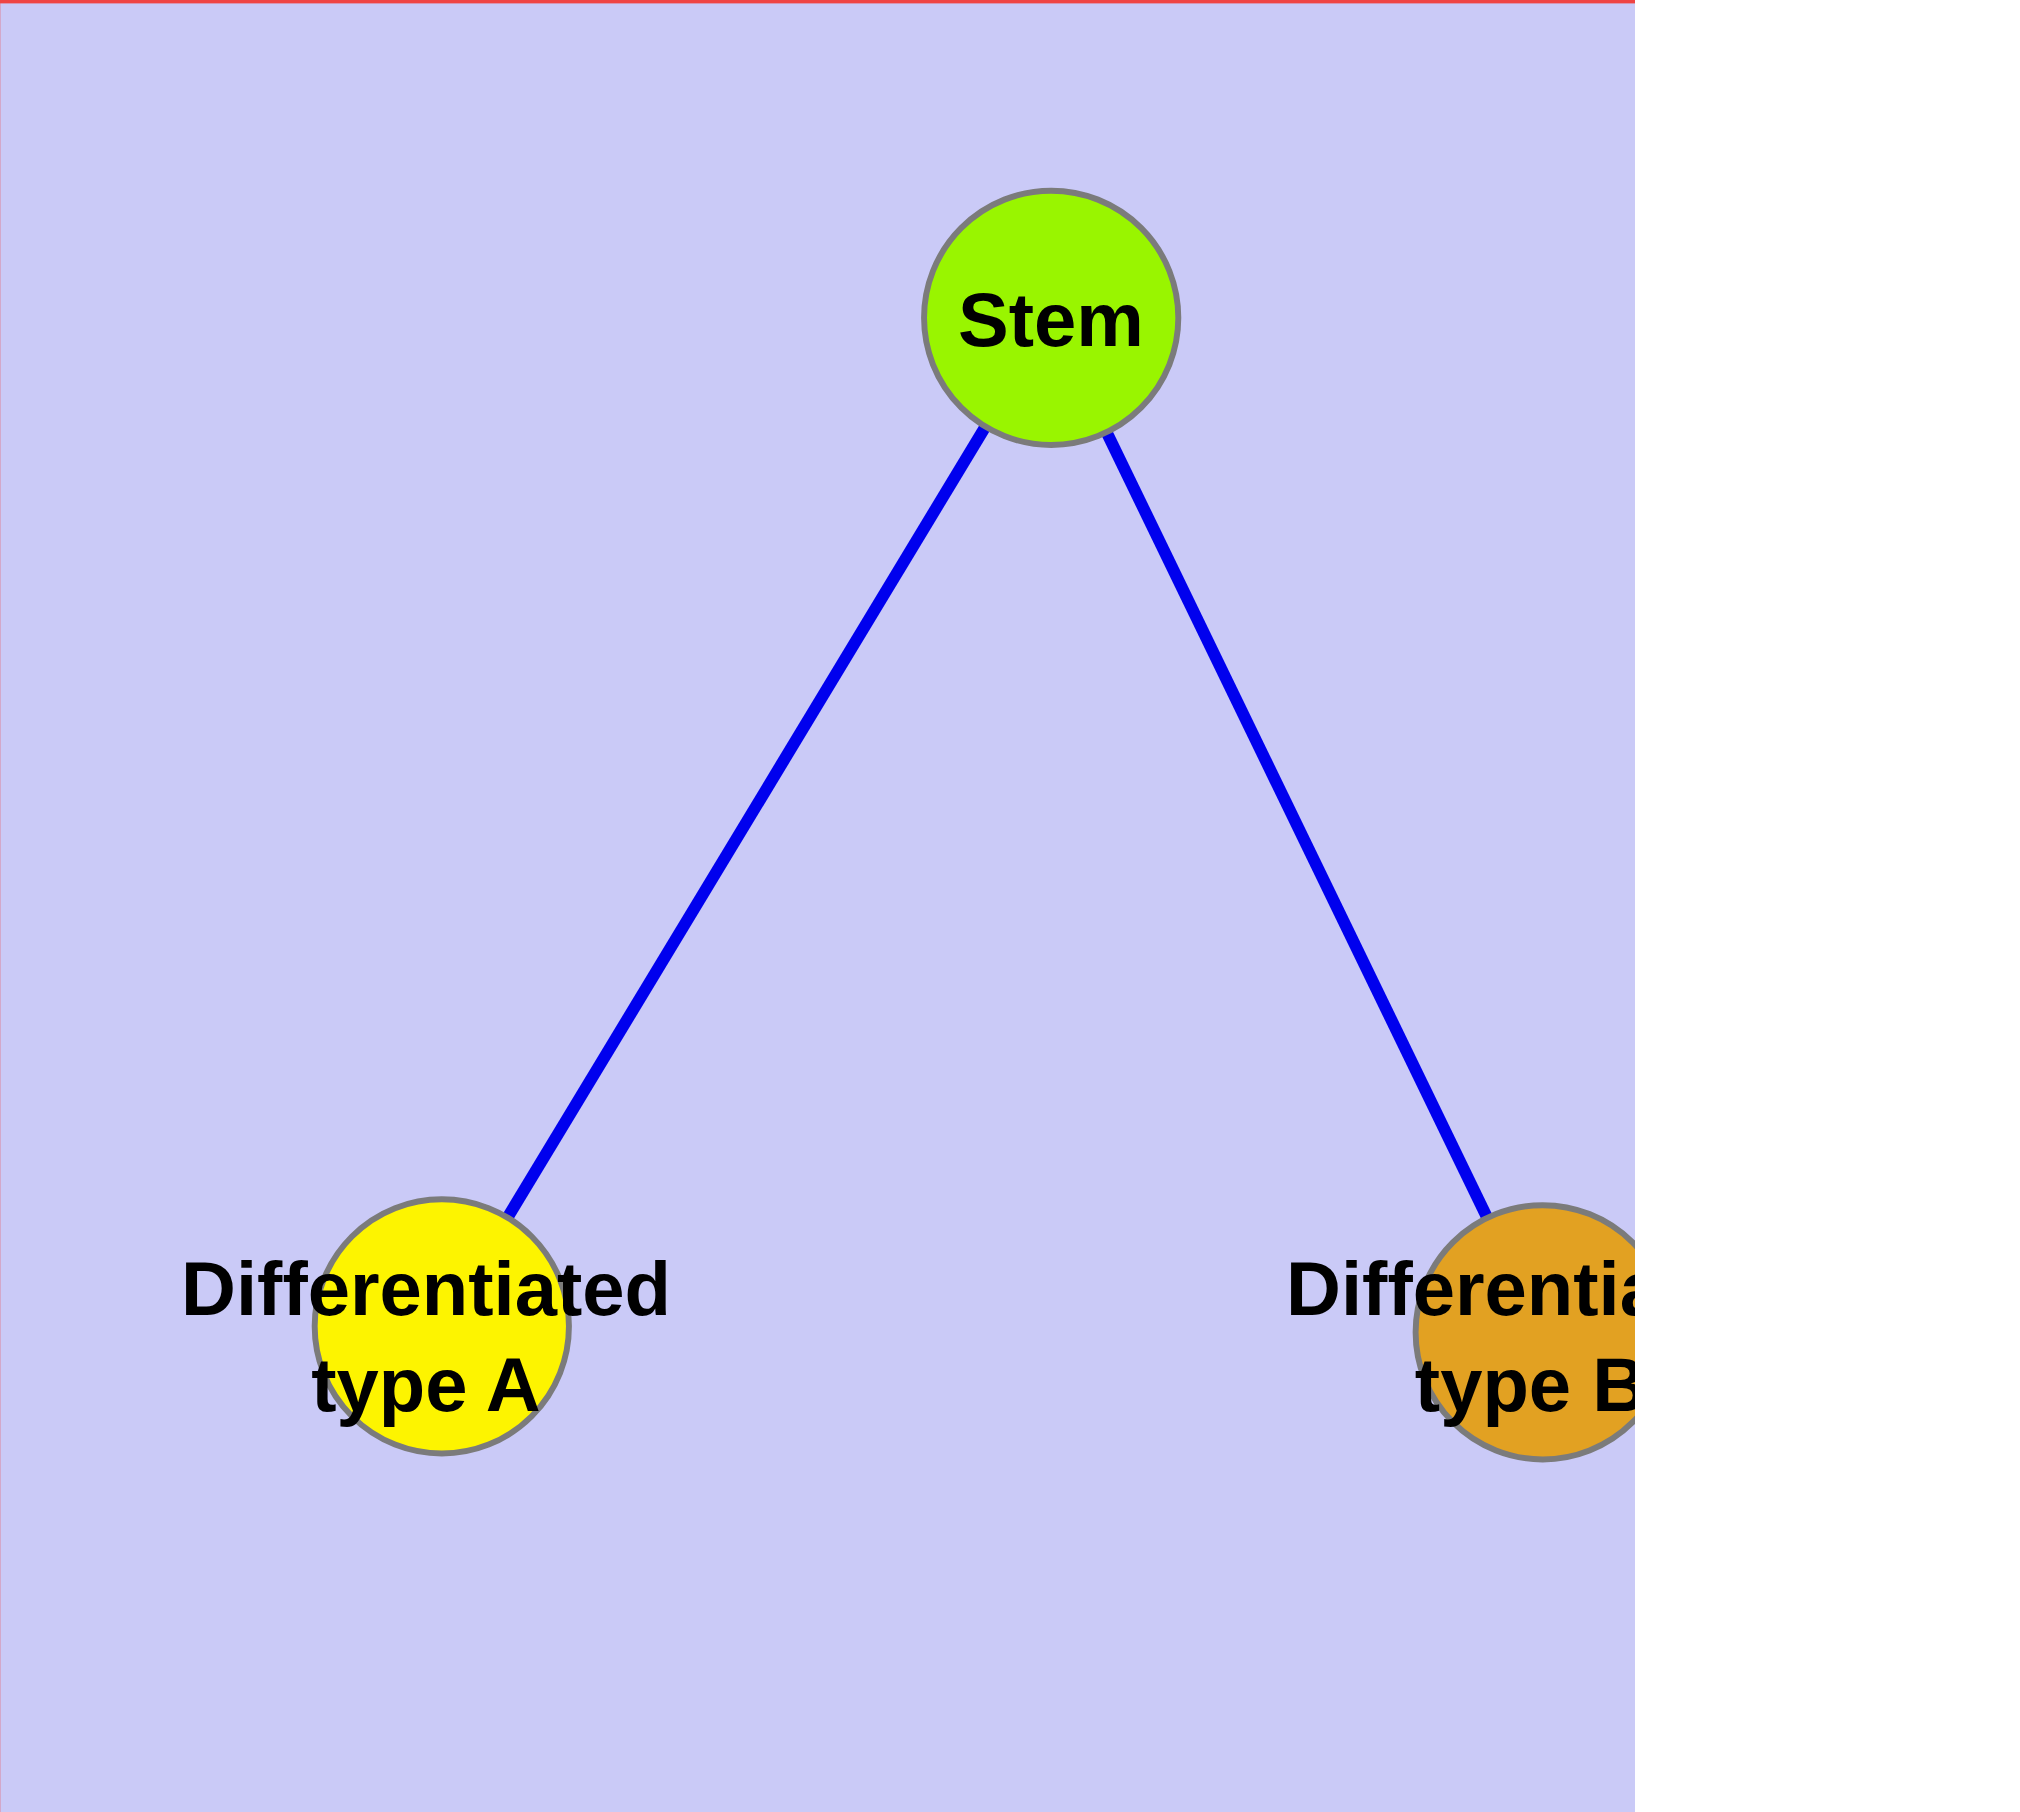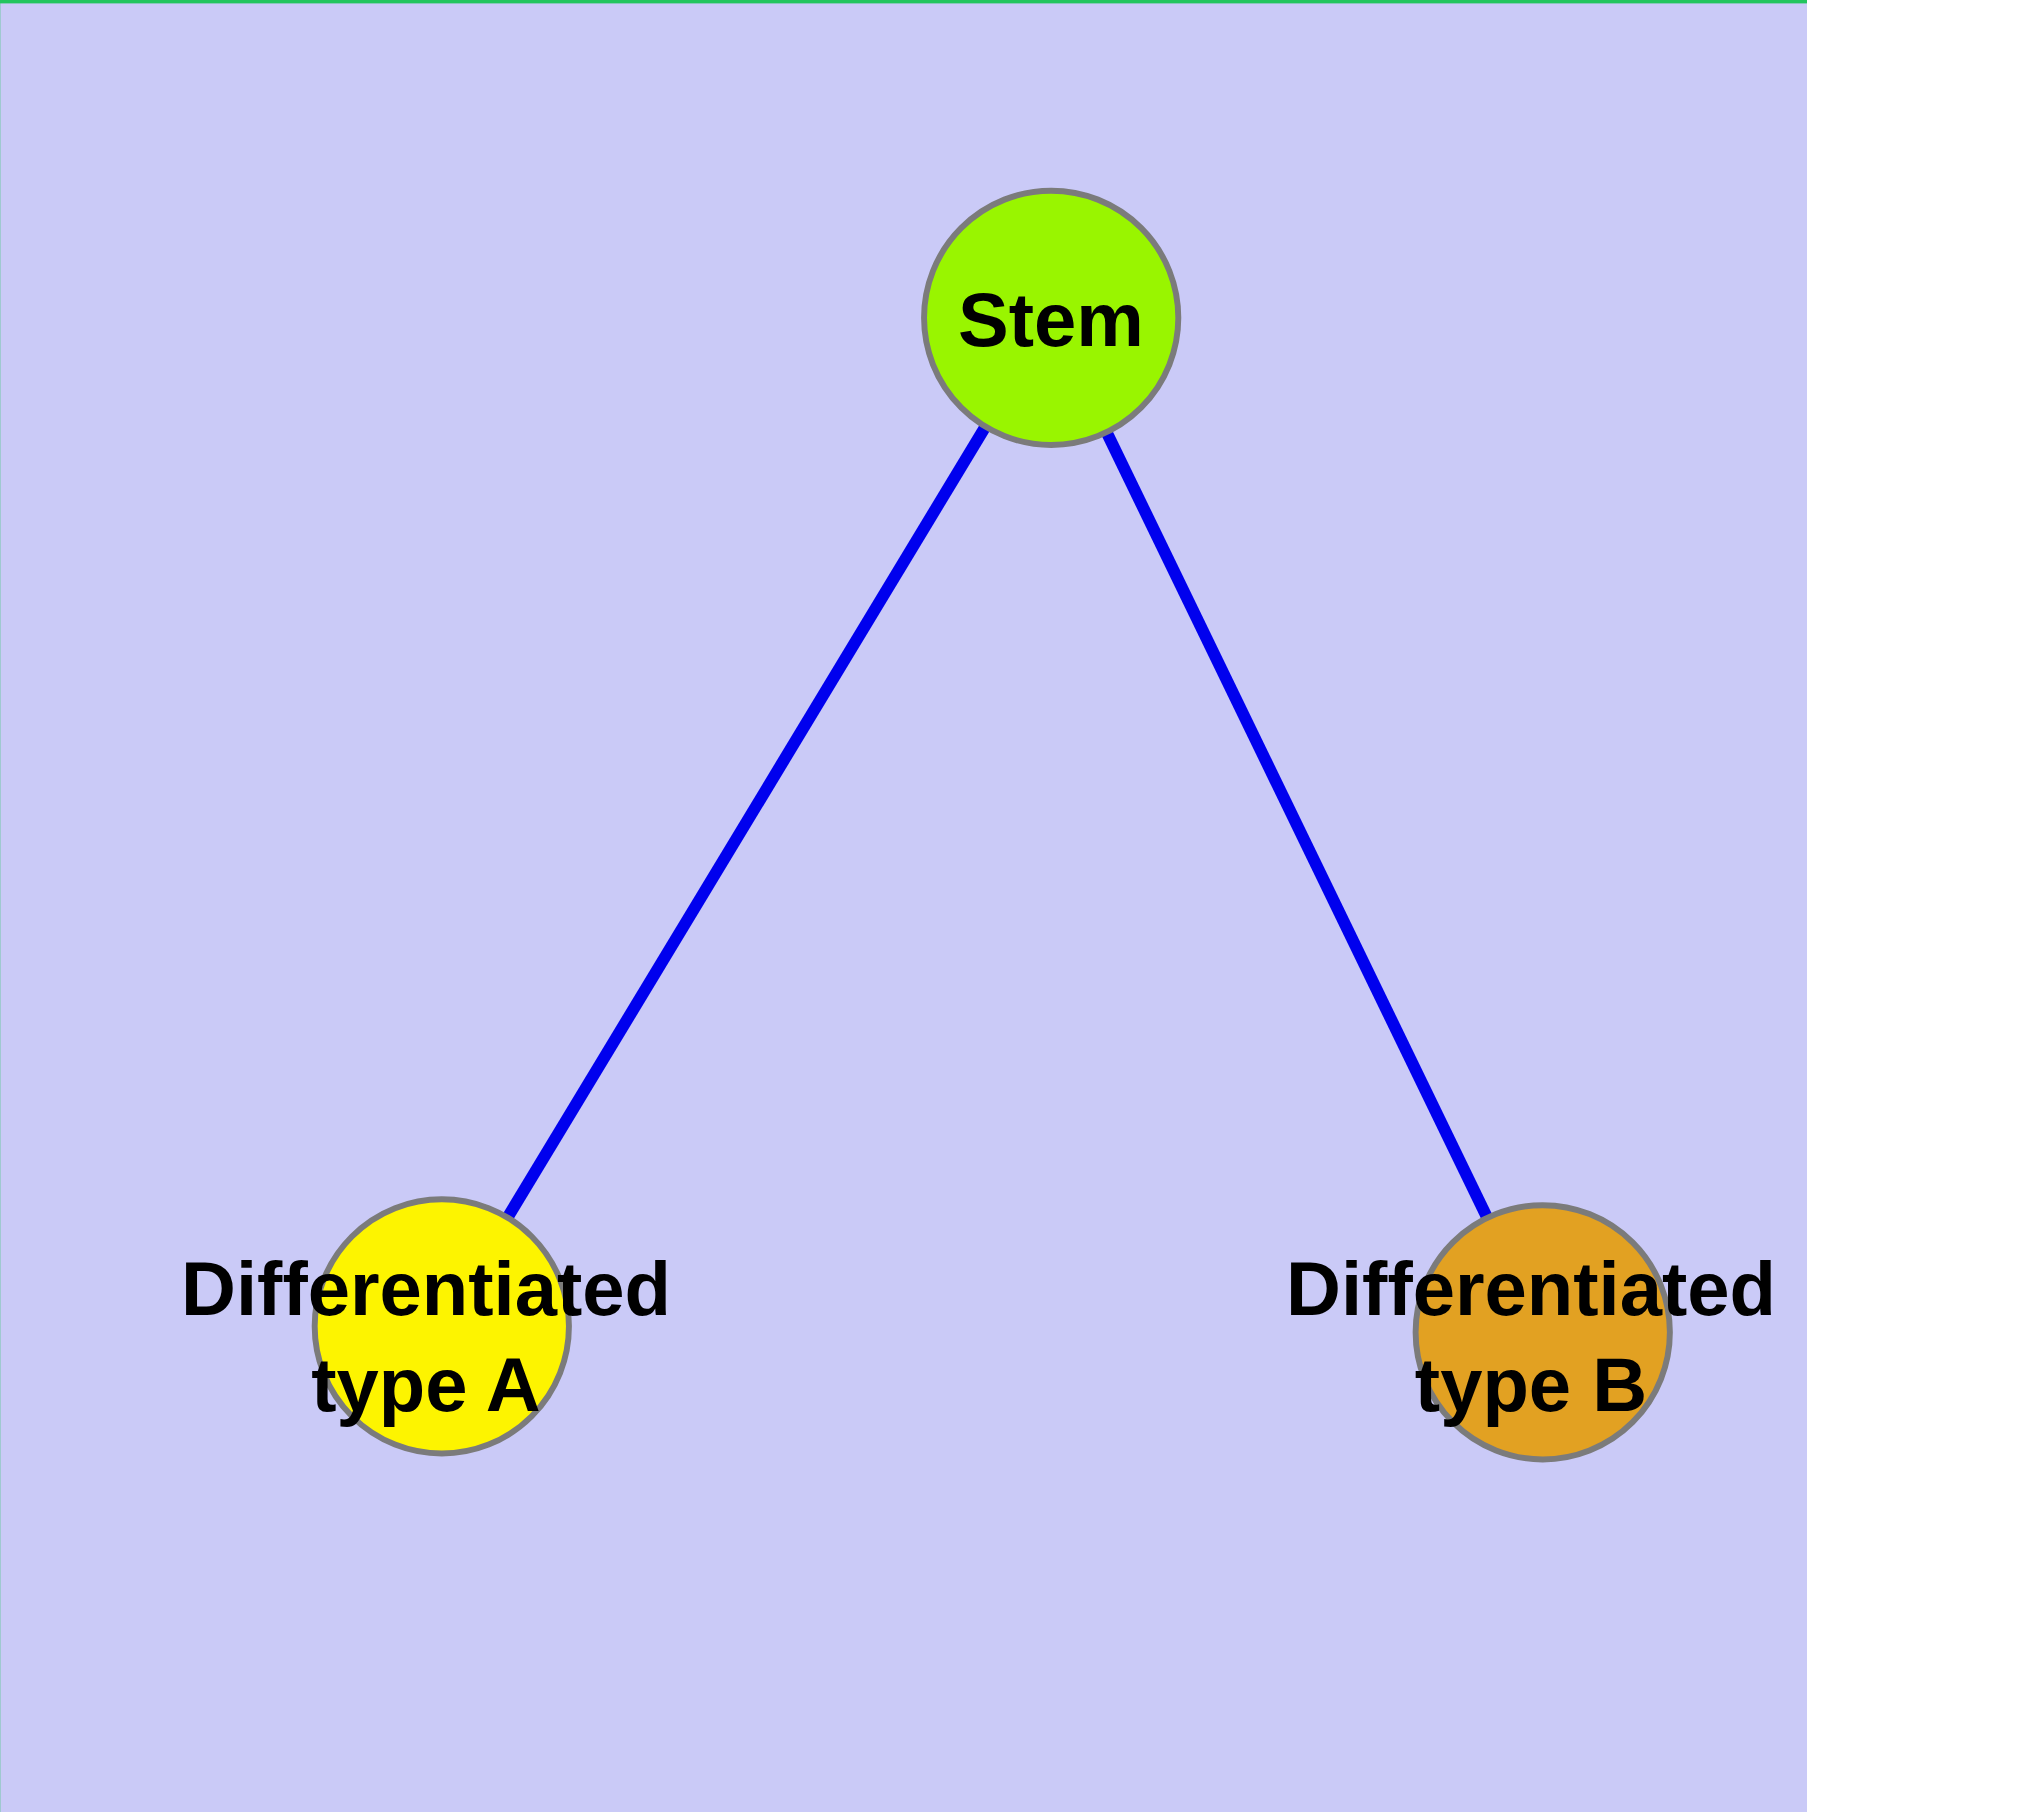"Stem" .stage { background: #22c55e -> #ef4444; width: 1807px -> 1635px }
